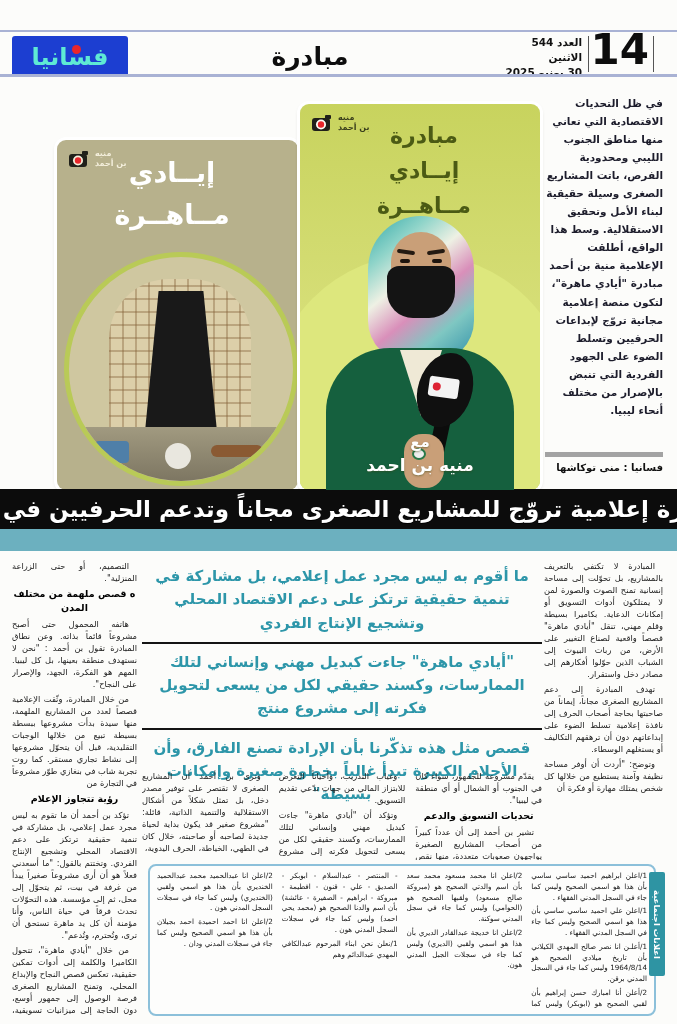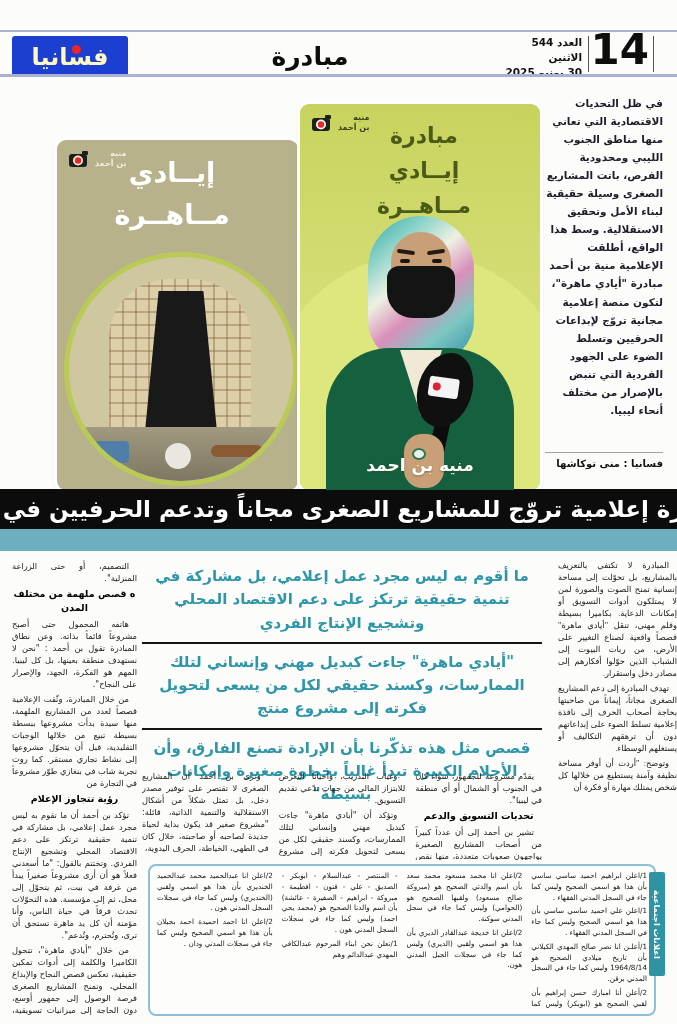"فسانيا" .logo { color: #fef9c3 -> #5eead4 }
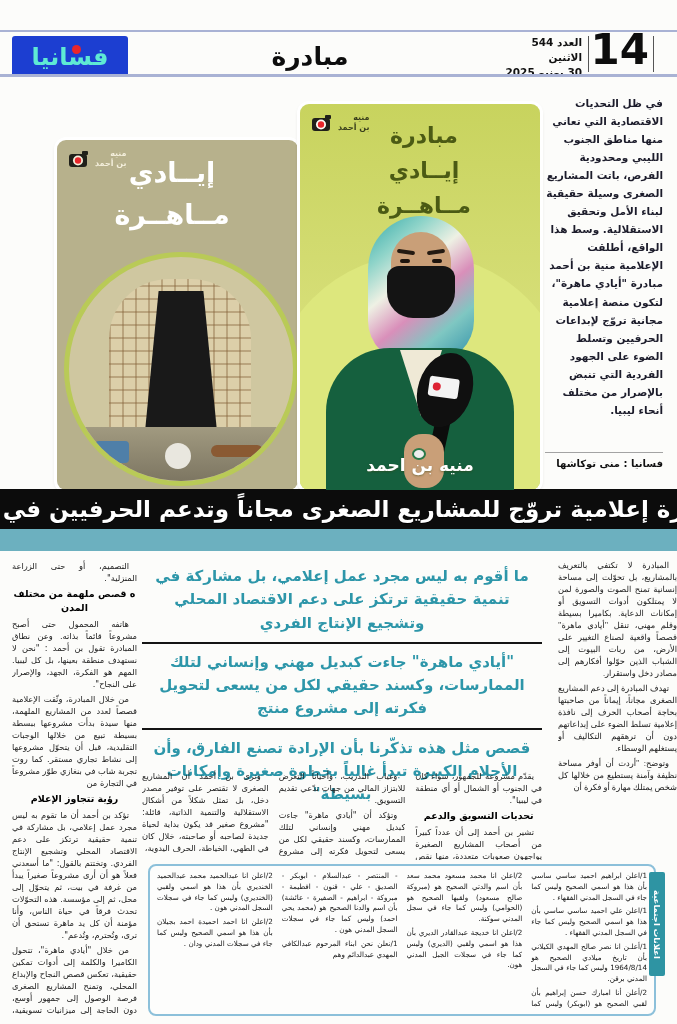"منيه" .brand-txt { text-align: right -> left }
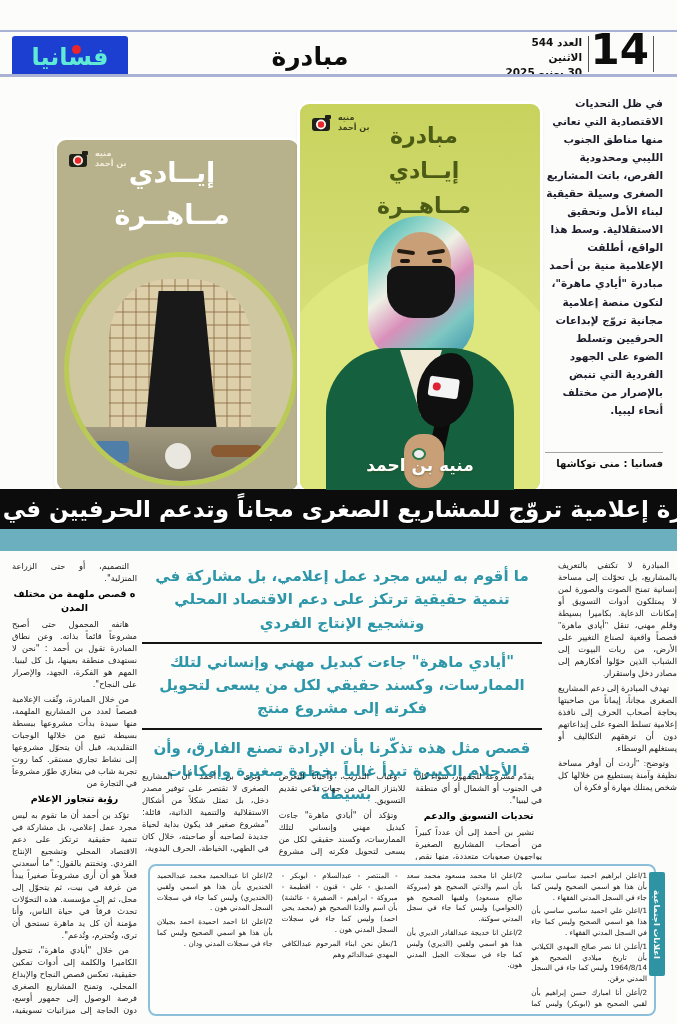"مع" span.cap1 { html: none -> <span>مع</span> }
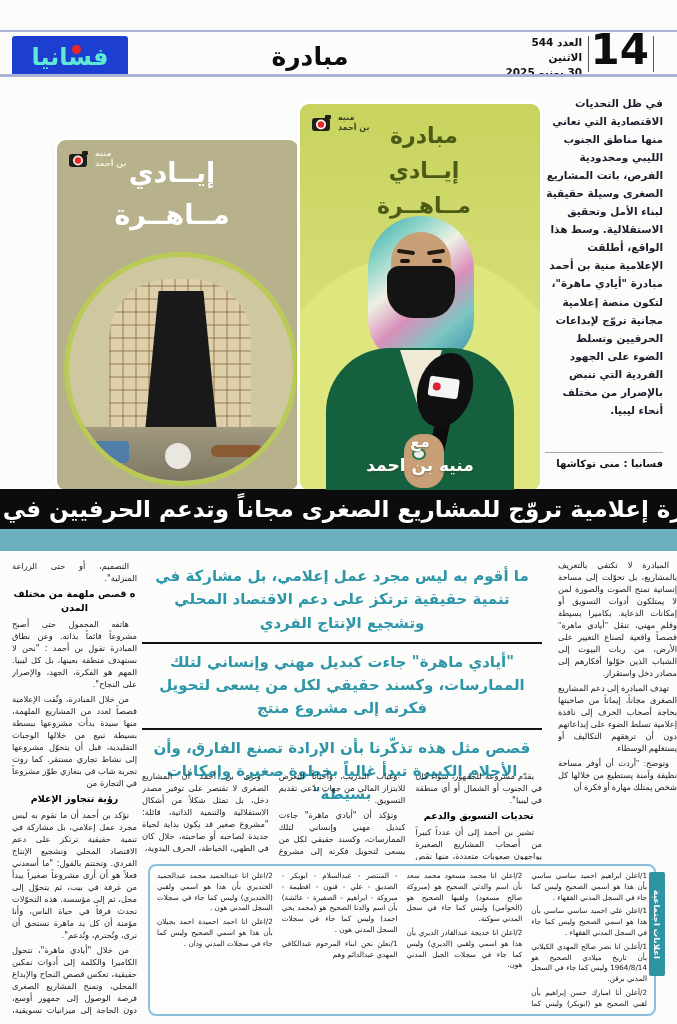"فسانيا : منى توكاشها" .byline { border-top: 1px solid #a3a3a3 -> 5px solid #a3a3a3 }
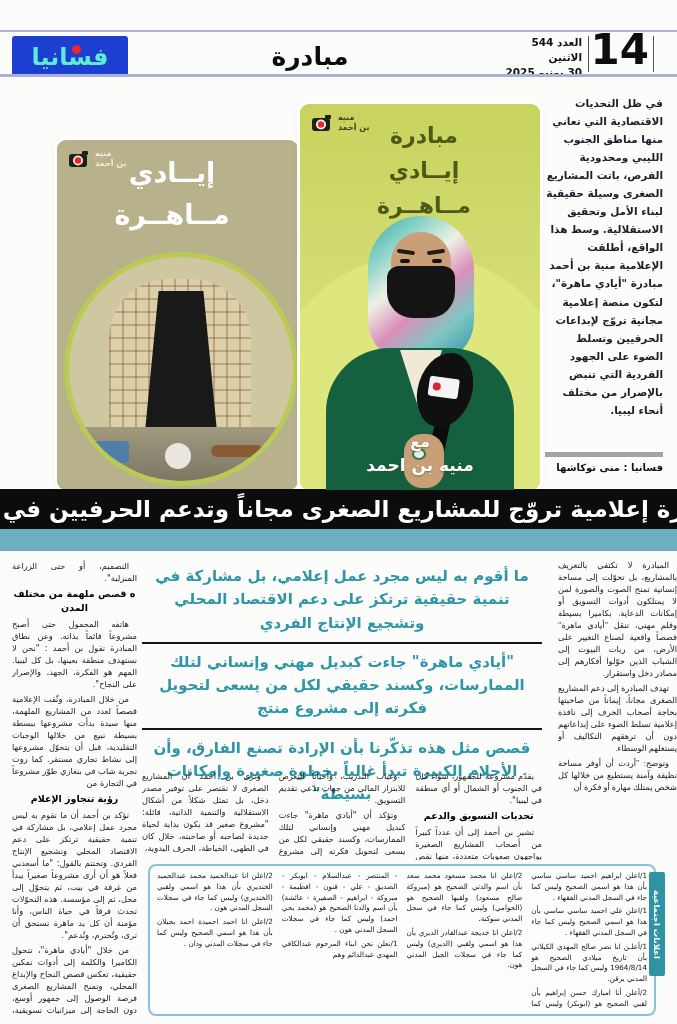"المبادرة لا تكتفي بالتعريف بالمشاريع،" .colE { font-family: Liberation Serif, serif -> none; right: 0 -> 14px }
